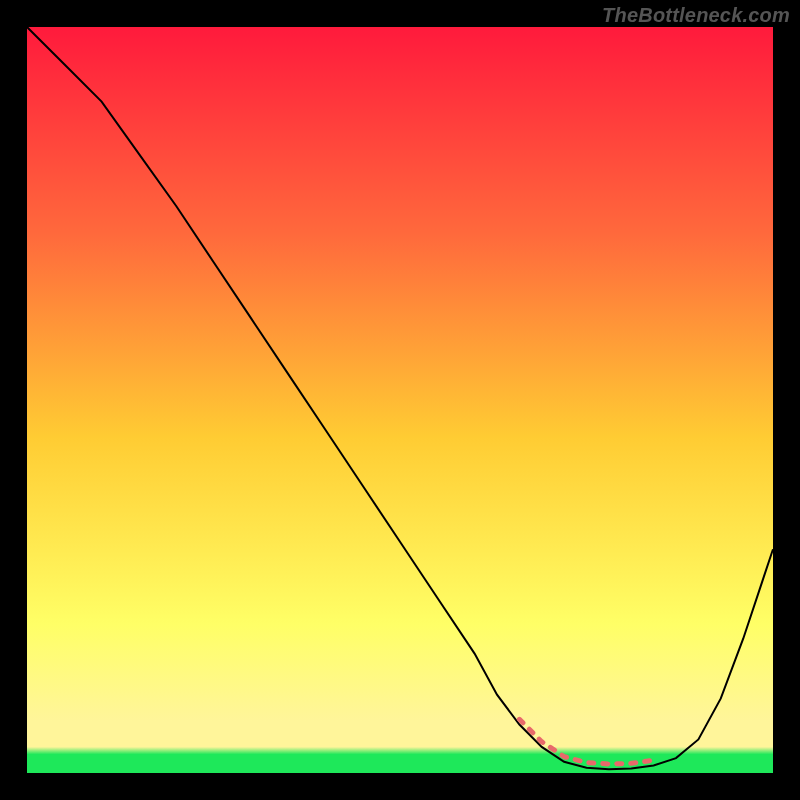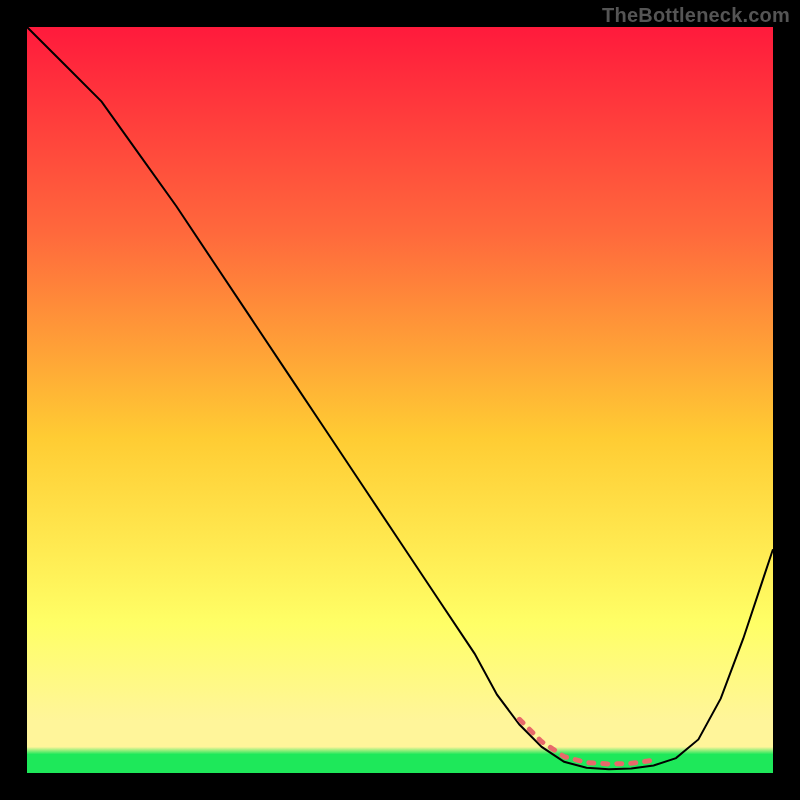"TheBottleneck.com" .watermark { font-style: none -> italic }
